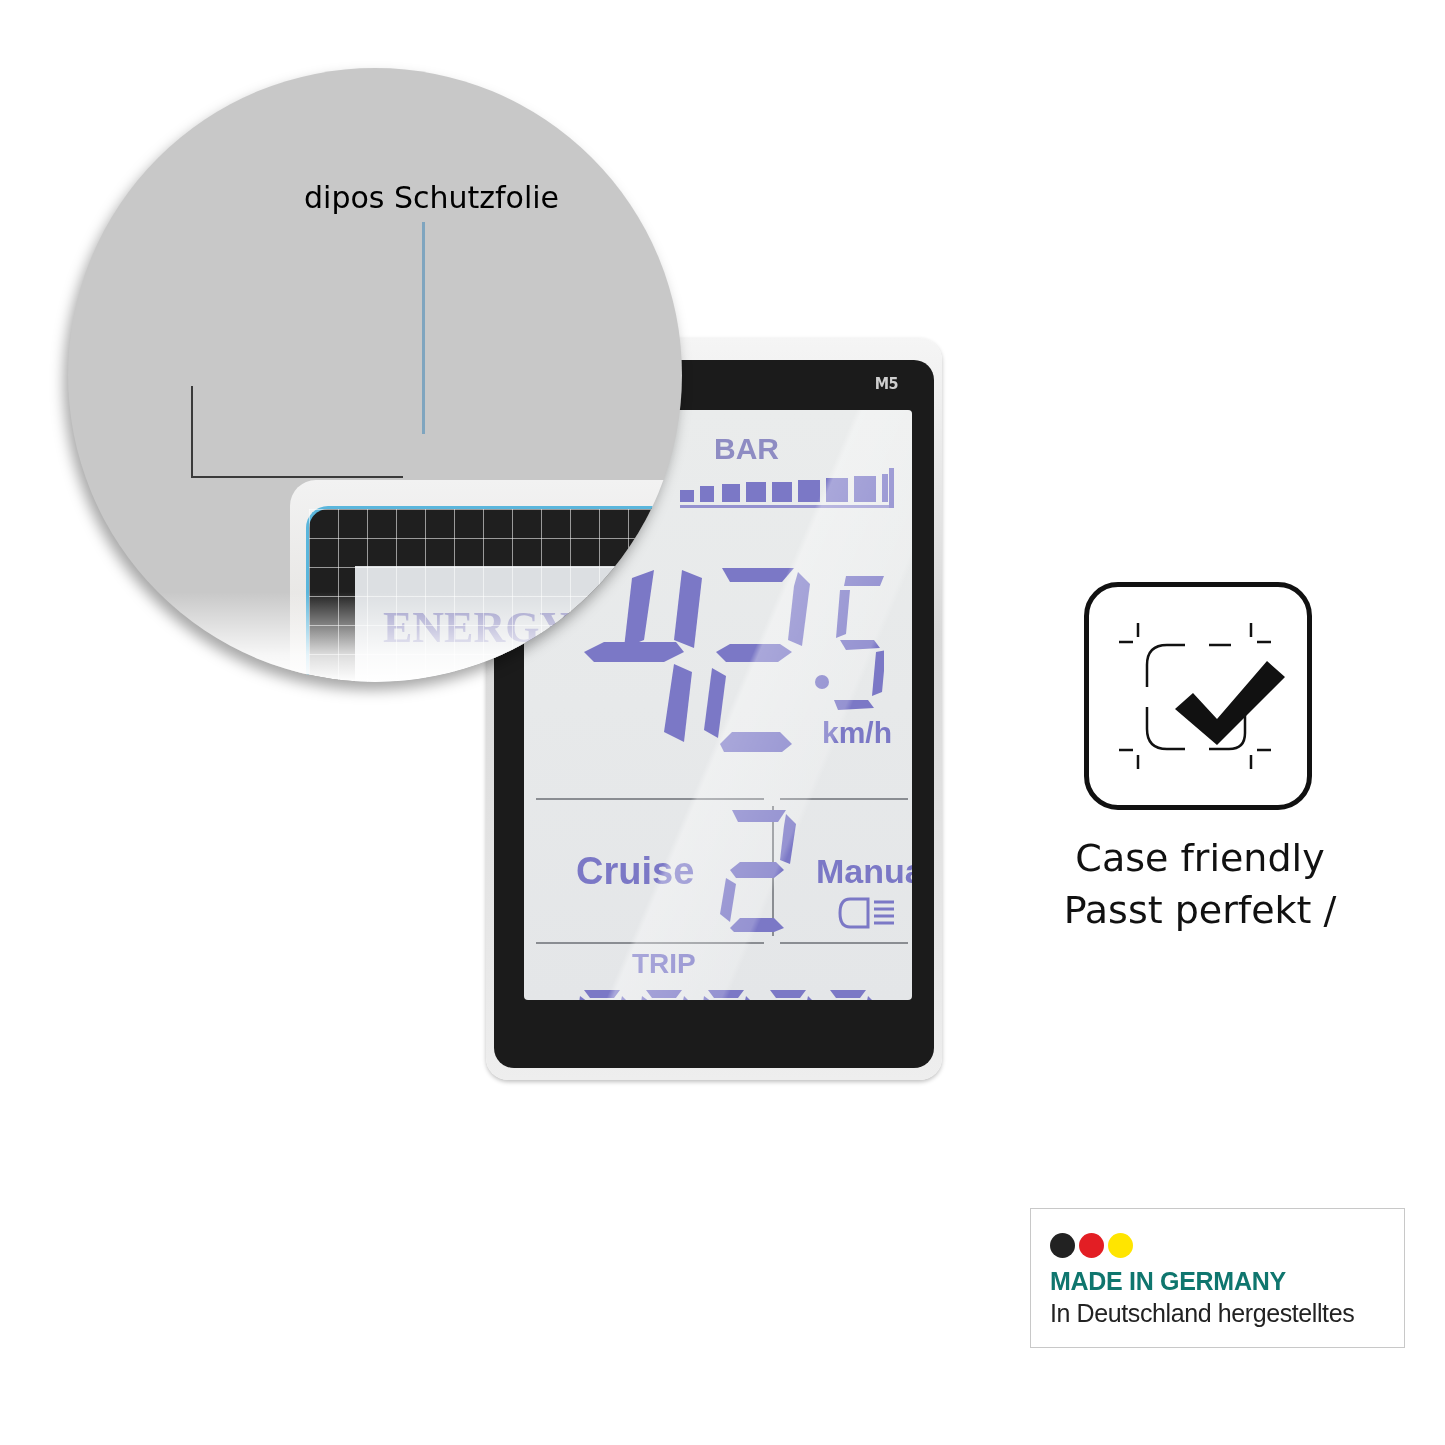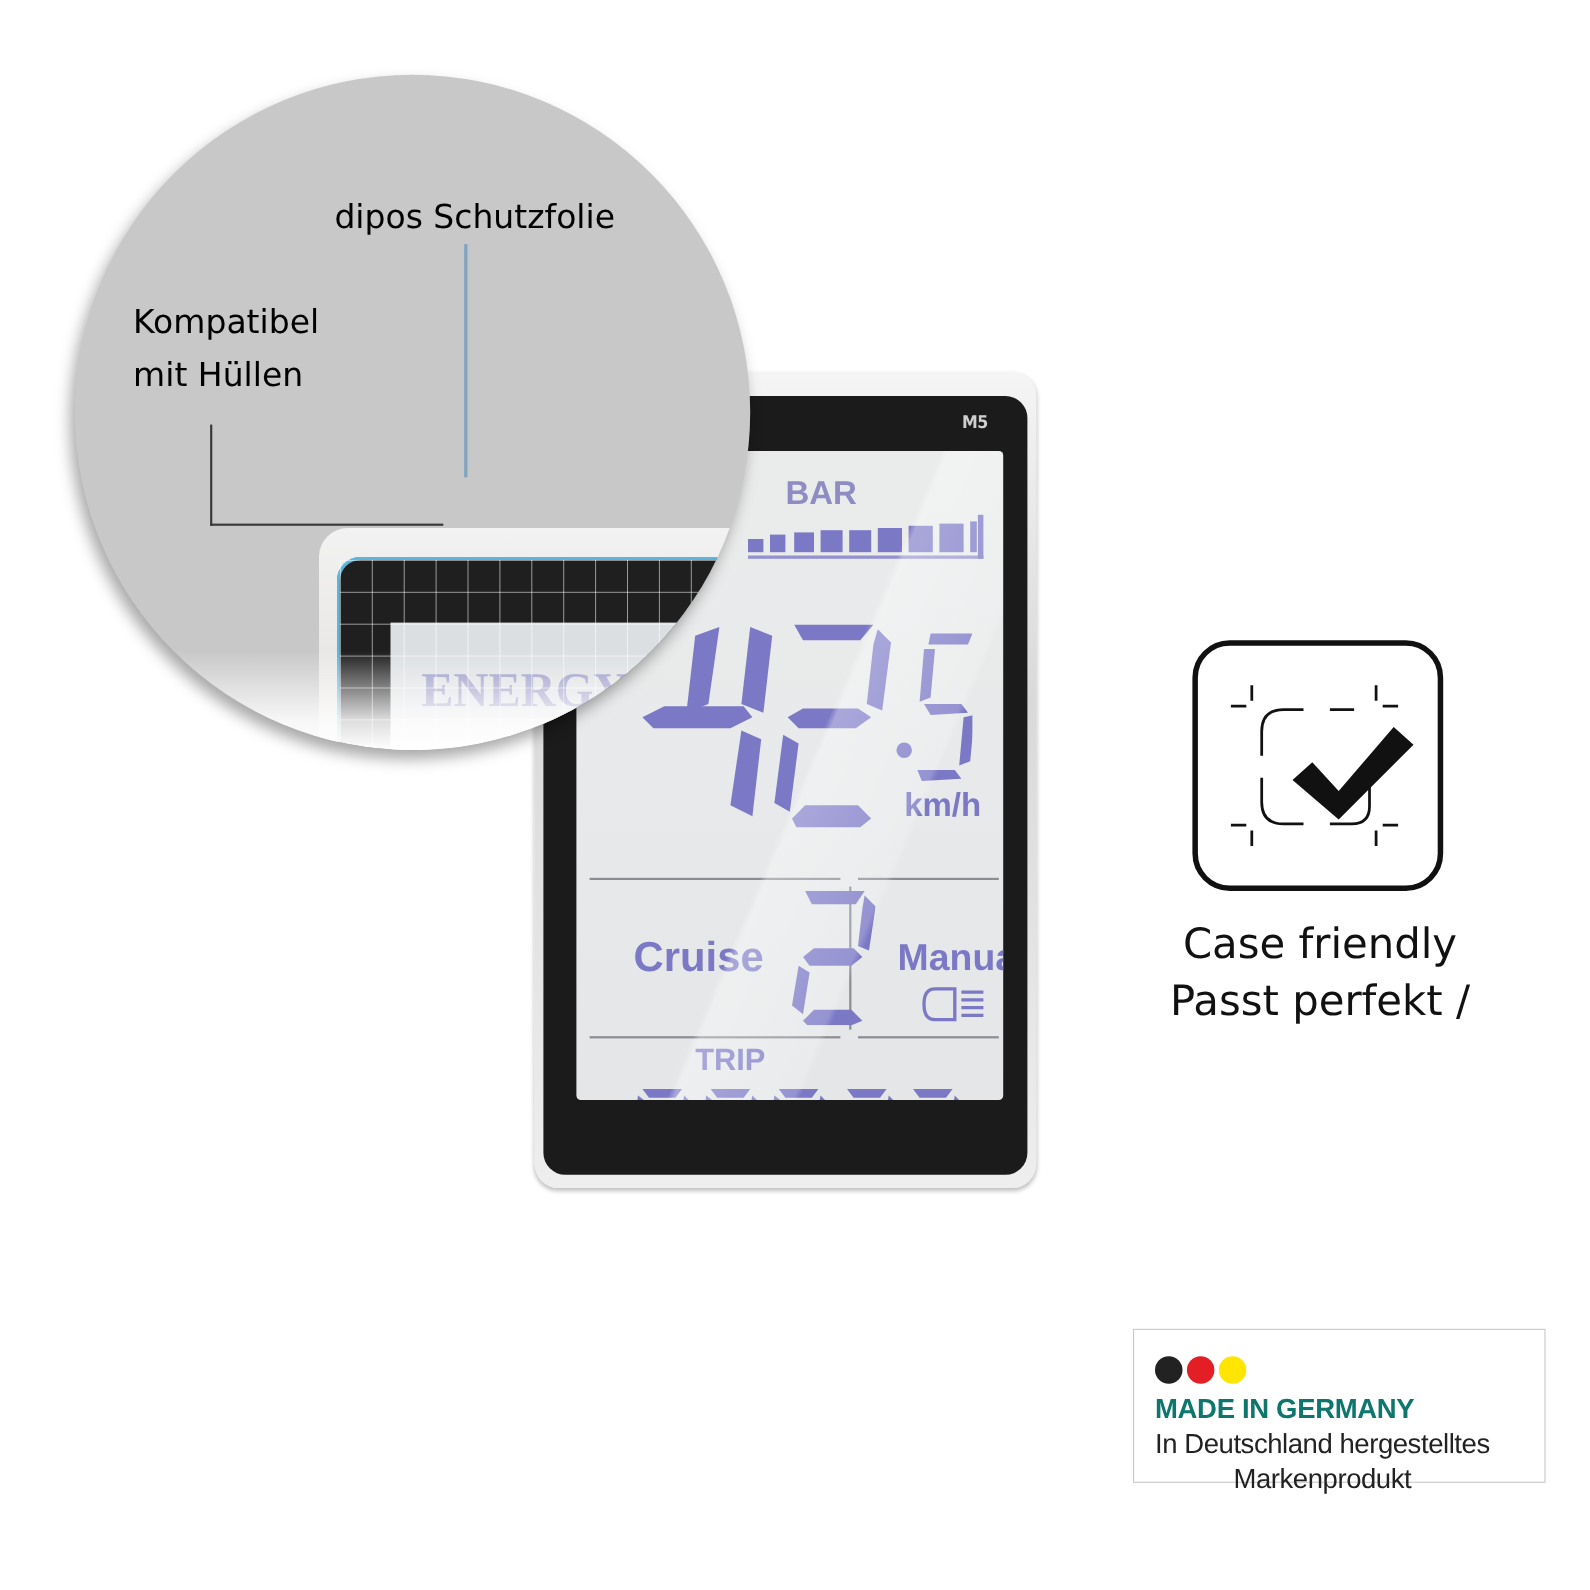"Kompatibel" div.mag-label { html: <div> <div>Kompatibel</div> <div>mit Hüllen</div> </div> -> none }
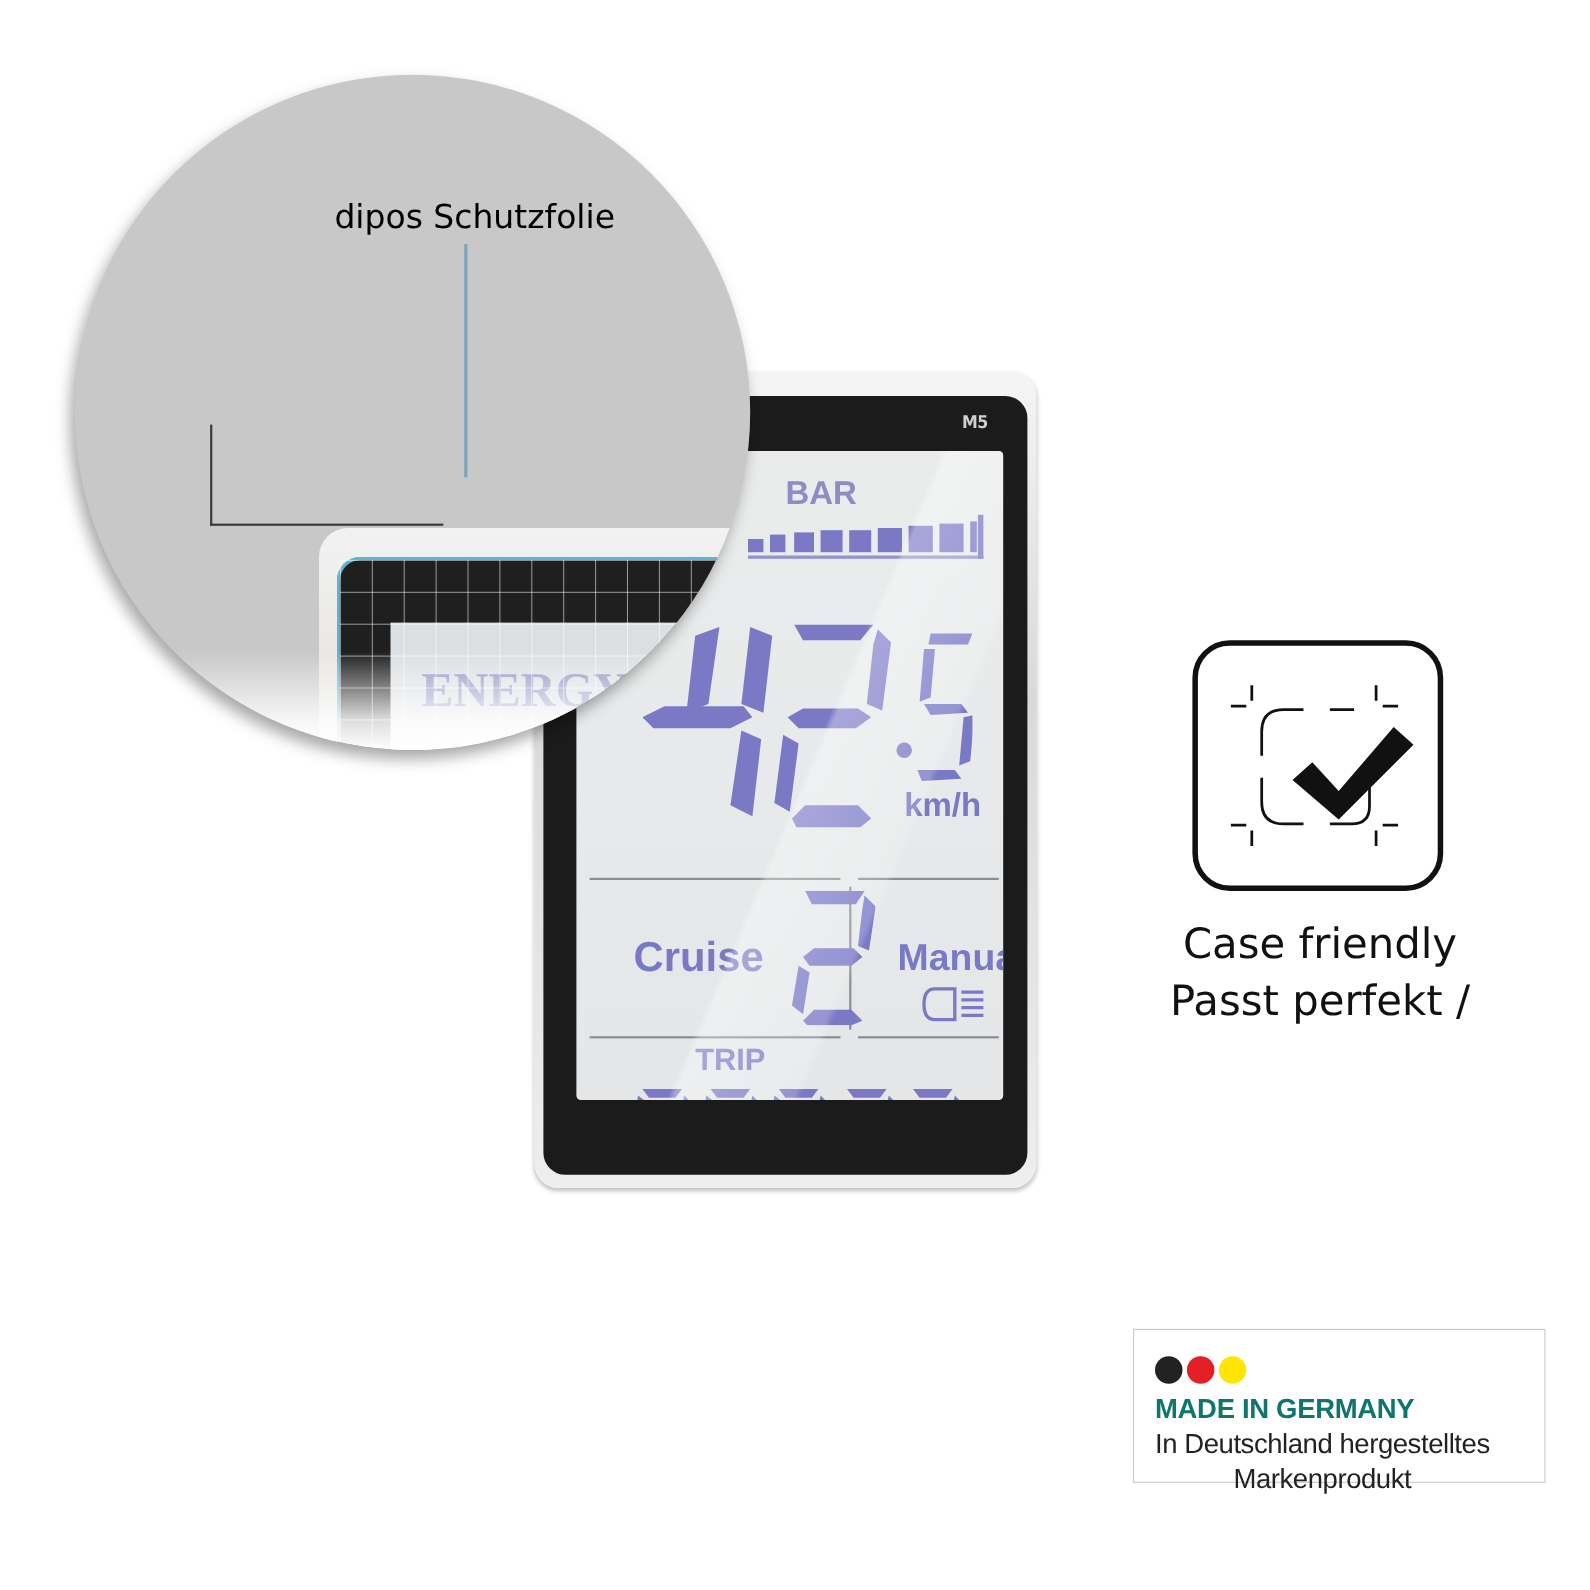"In Deutschland hergestelltes" .mig-sub { text-align: center -> none }
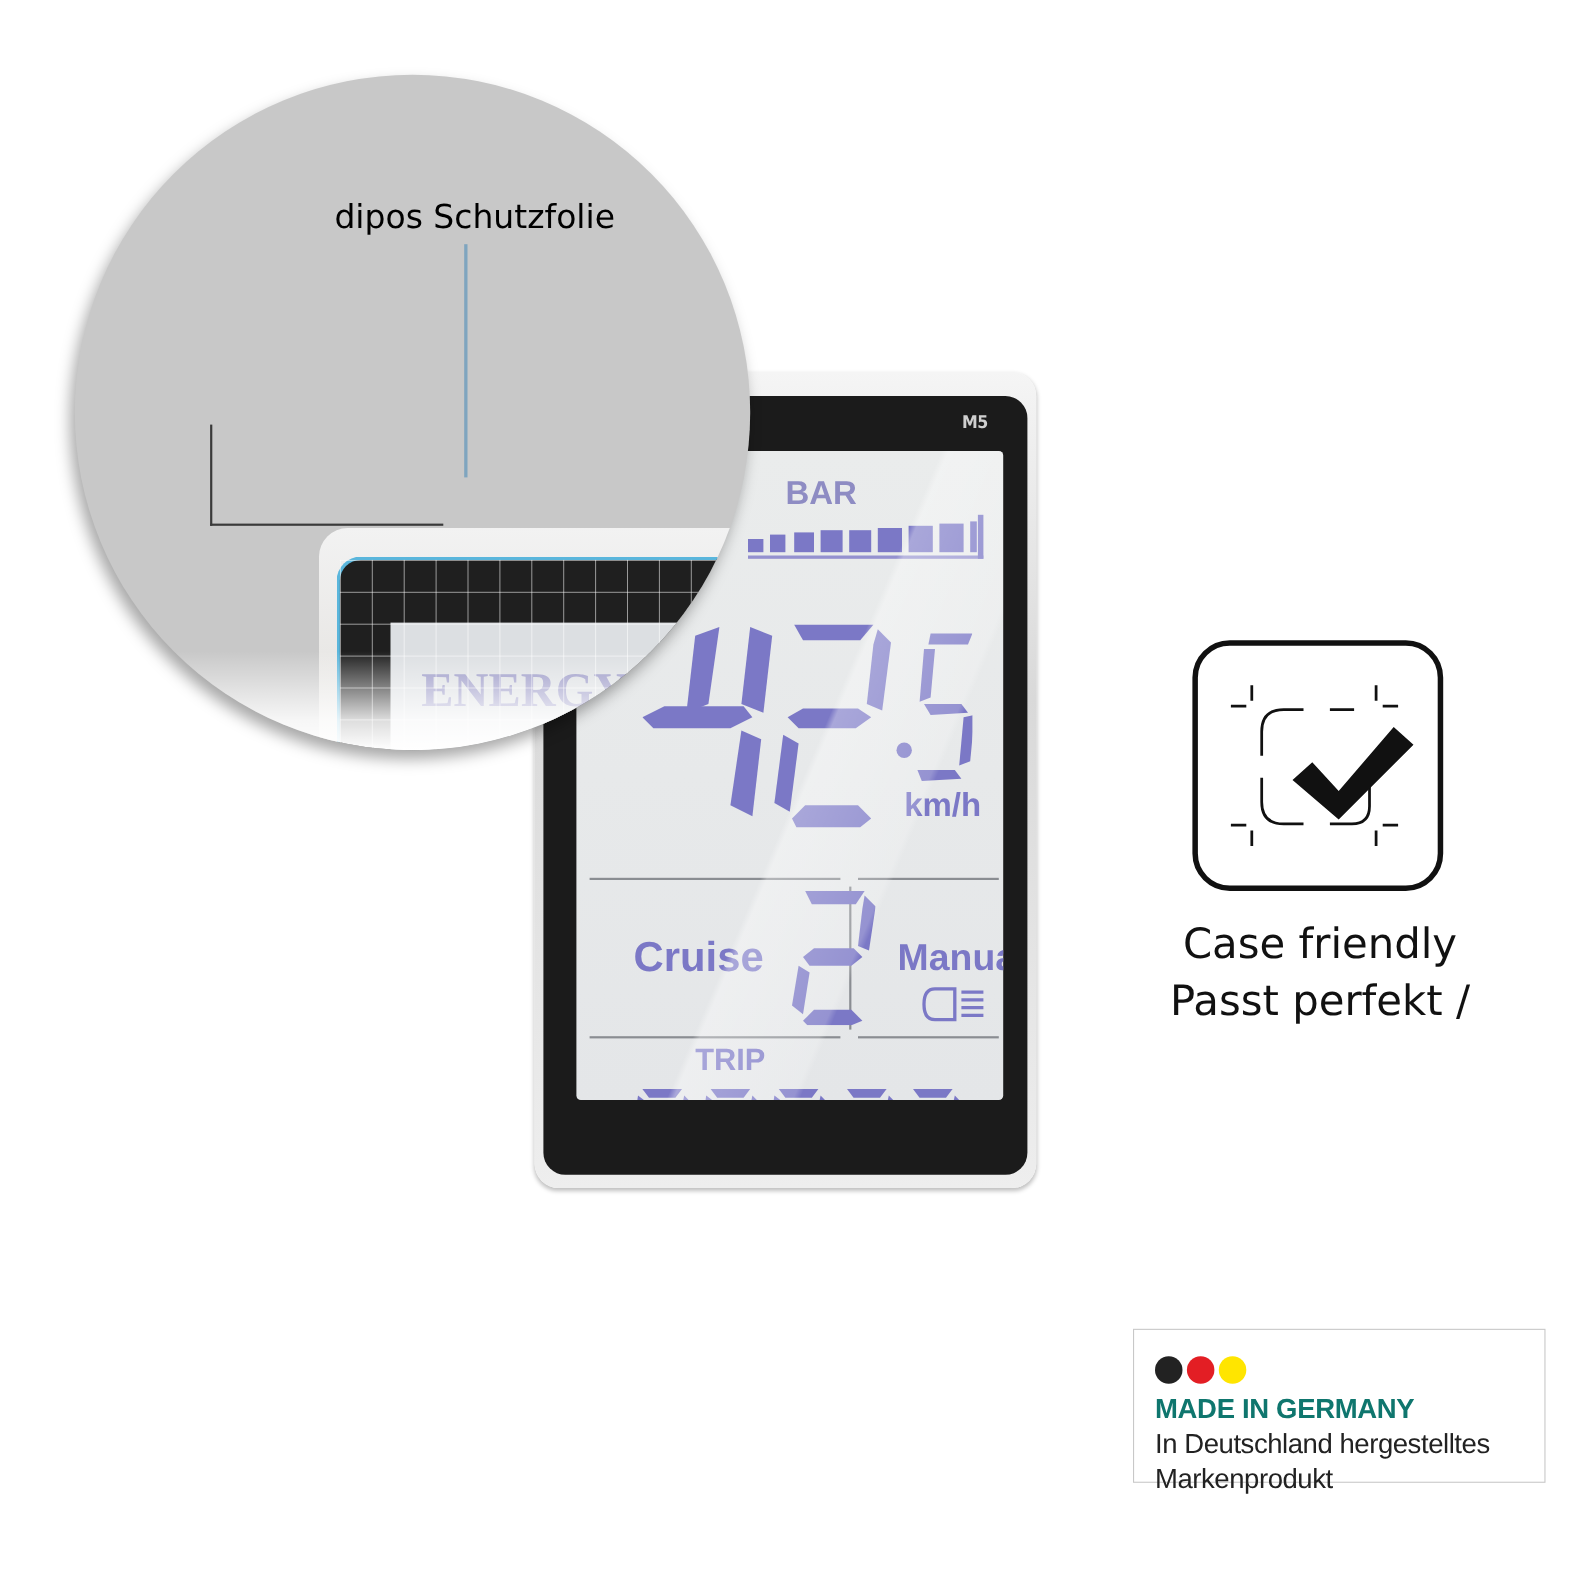"Markenprodukt" div { html: <div>Markenprodukt</div> -> none }
